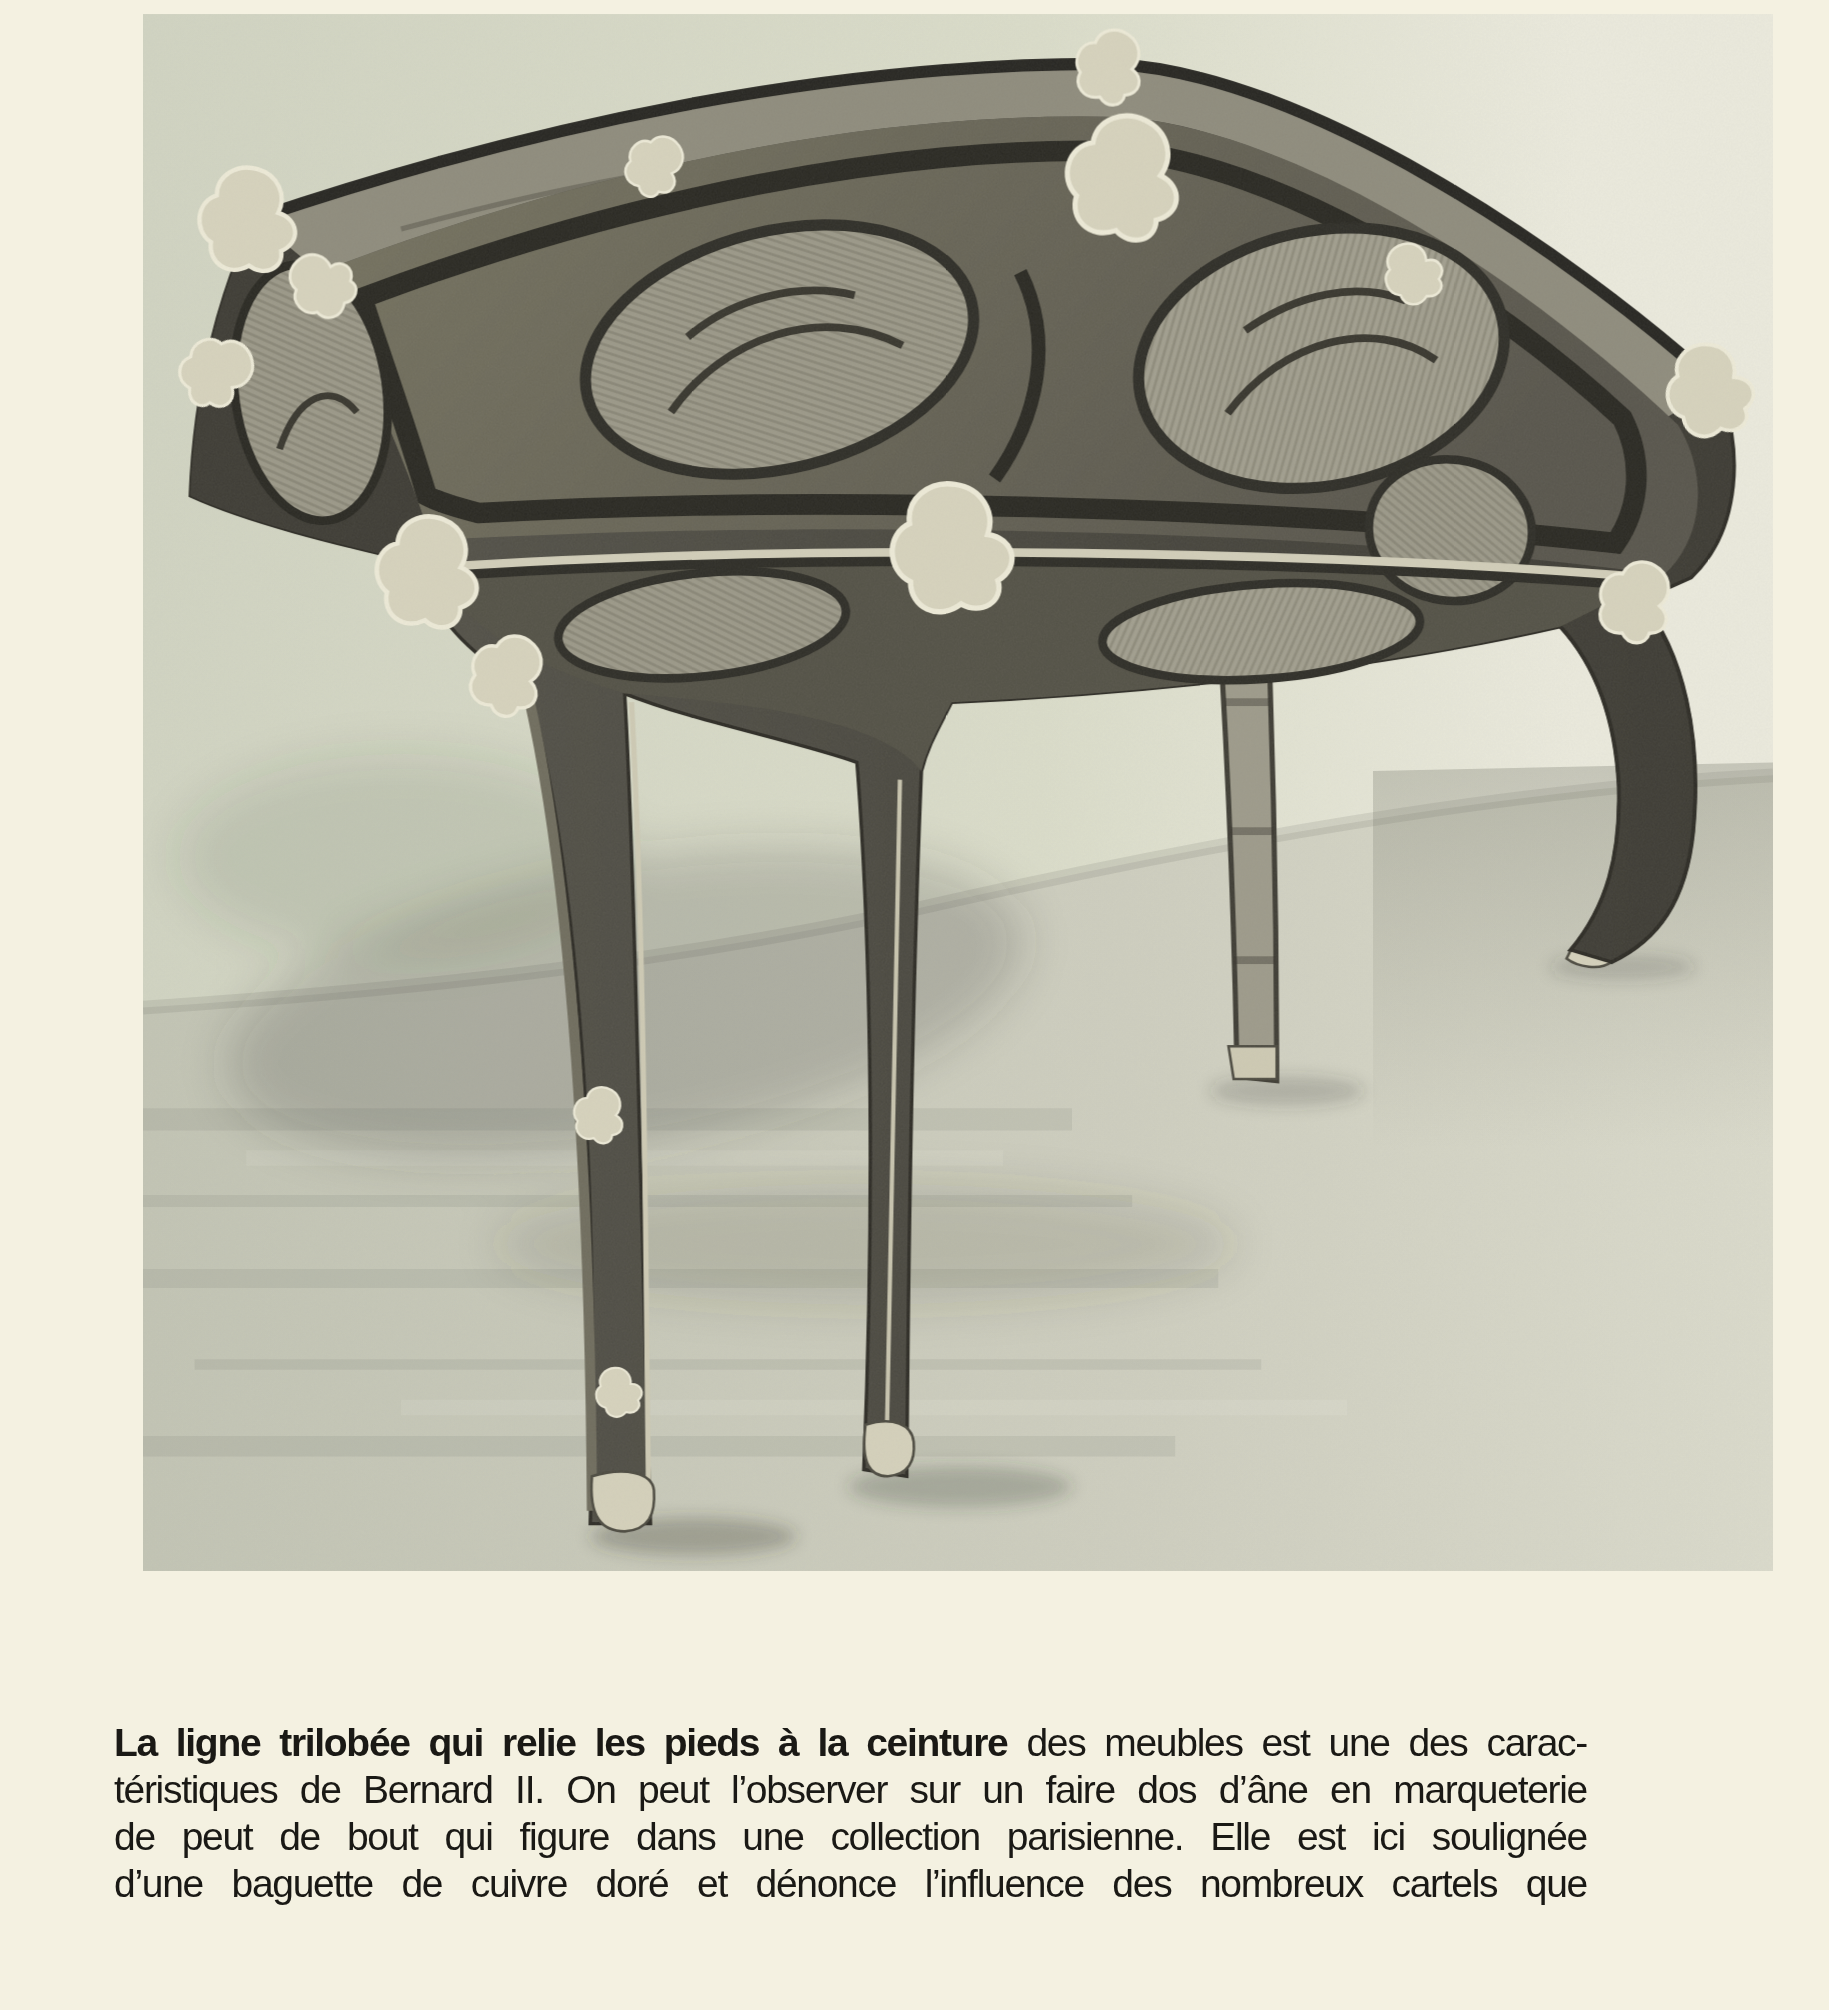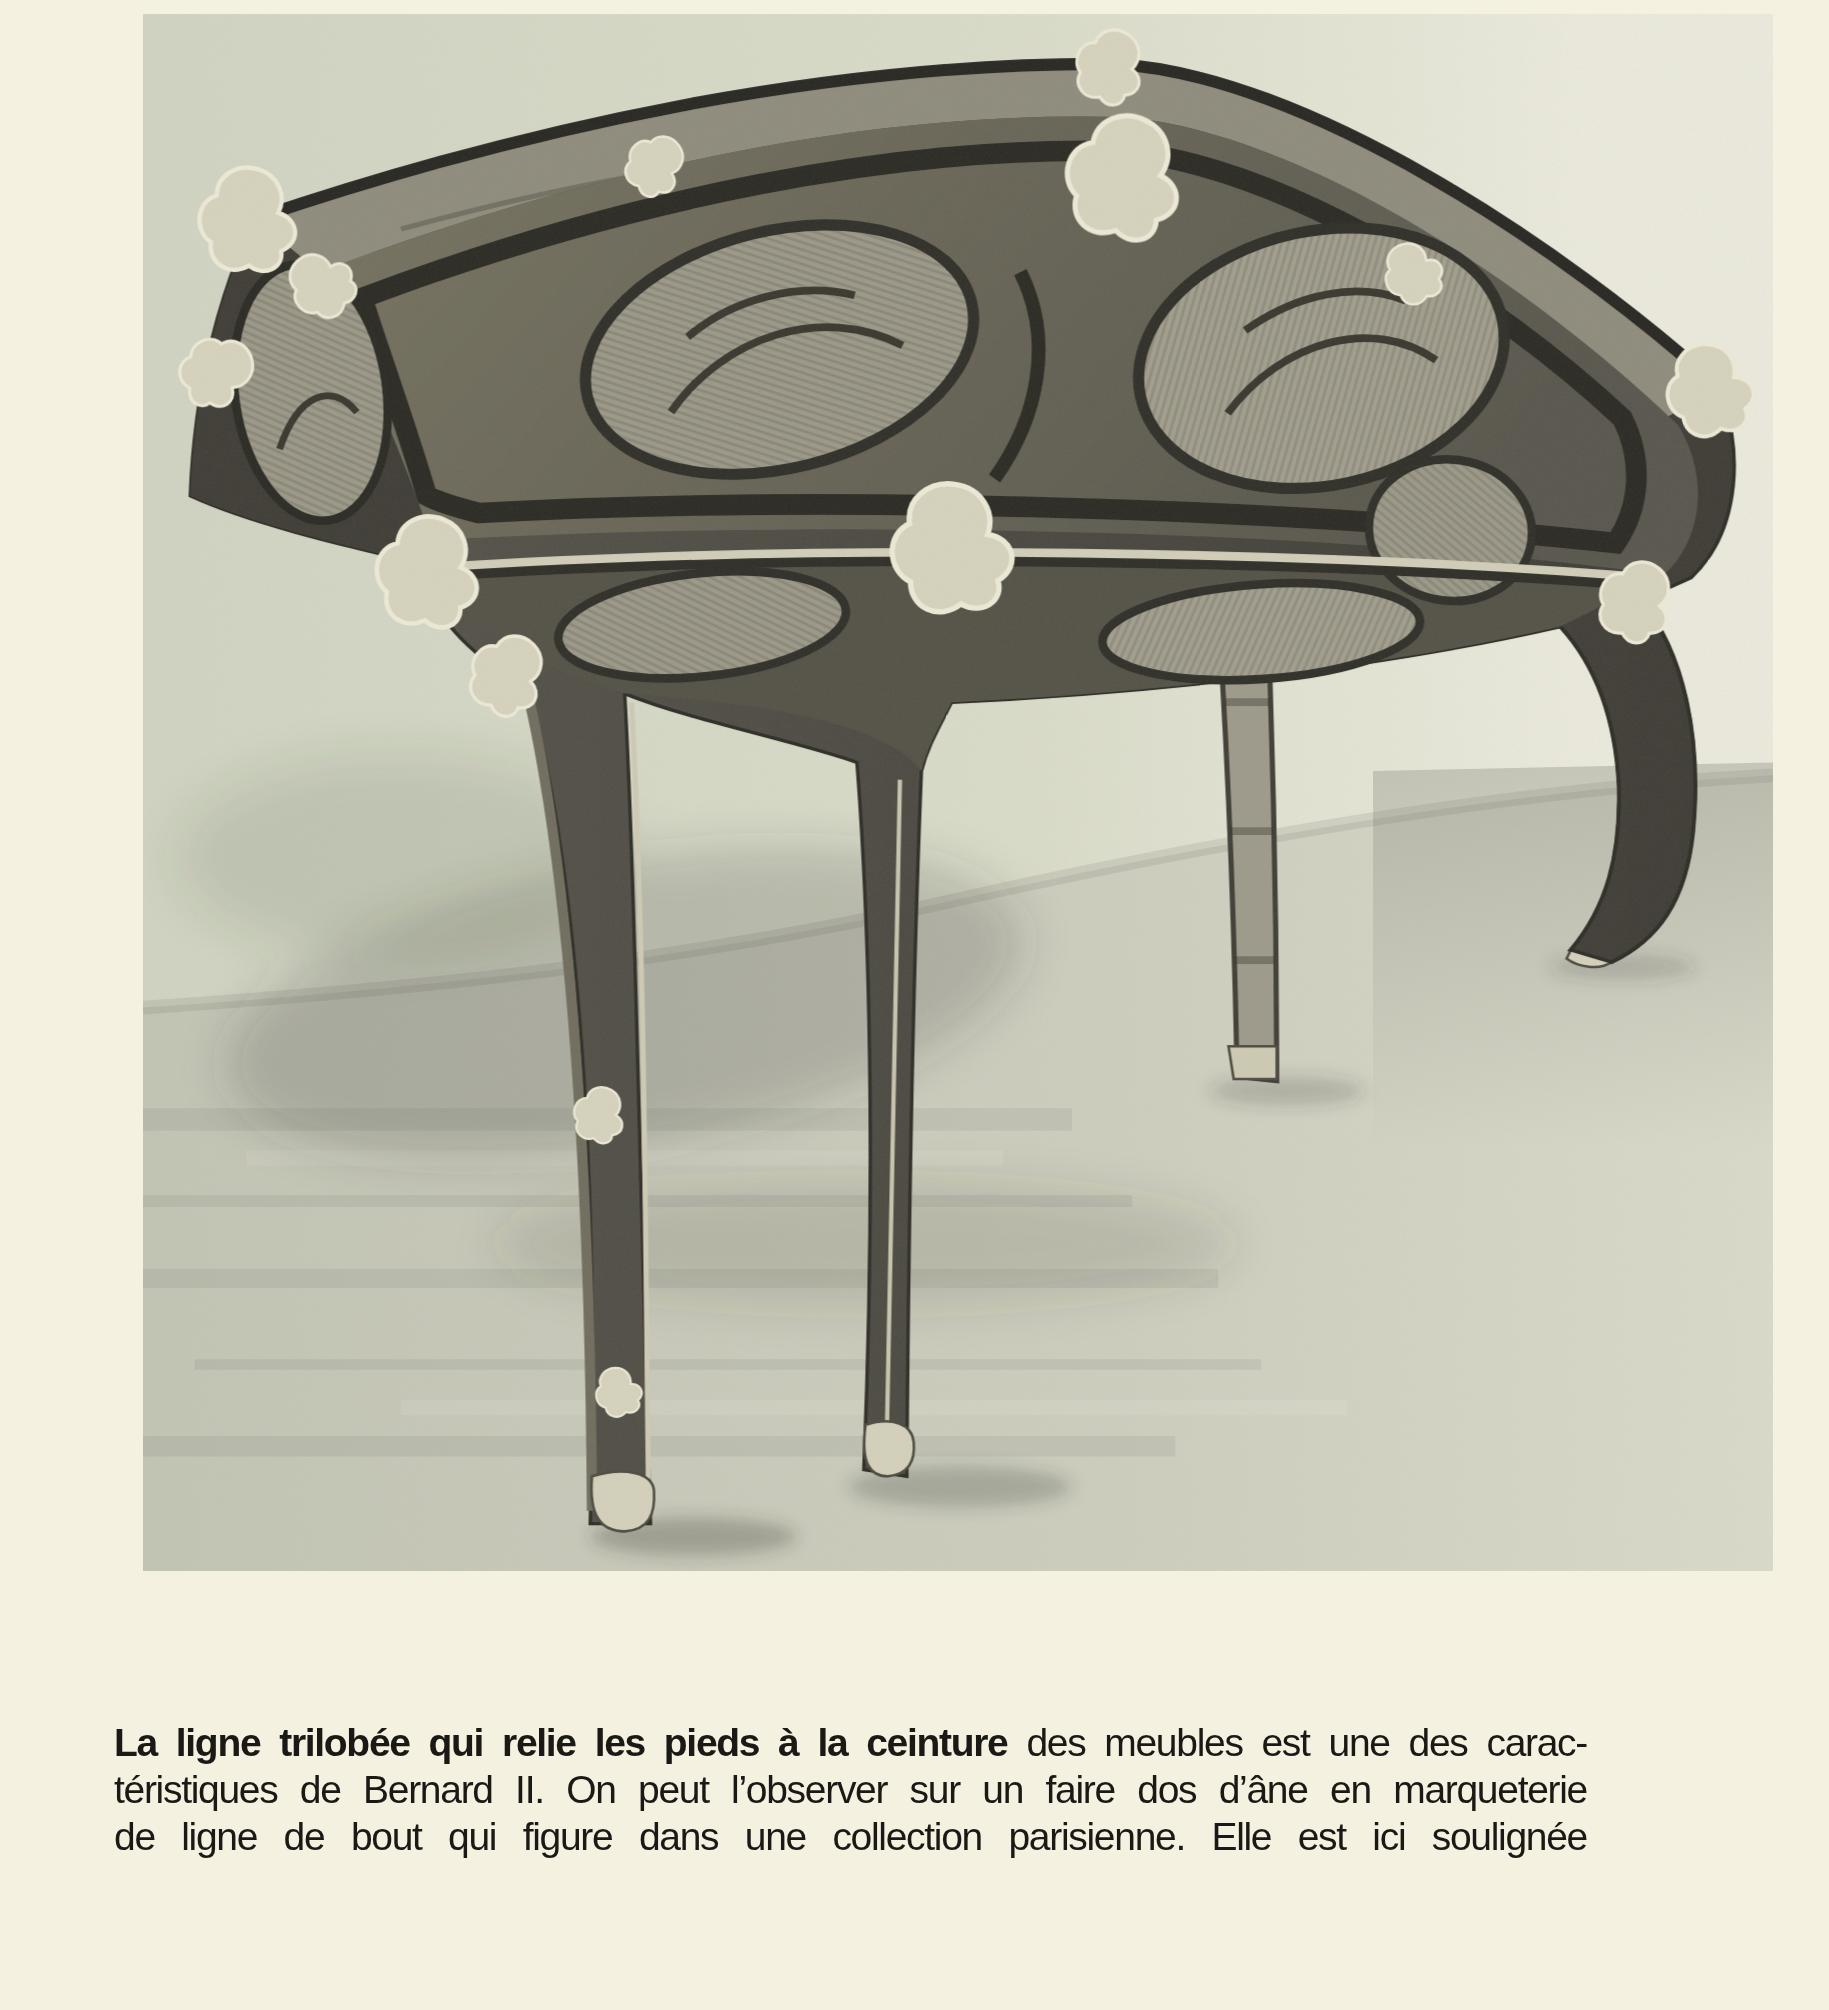"de ligne de bout qui" span { text: ligne -> peut }
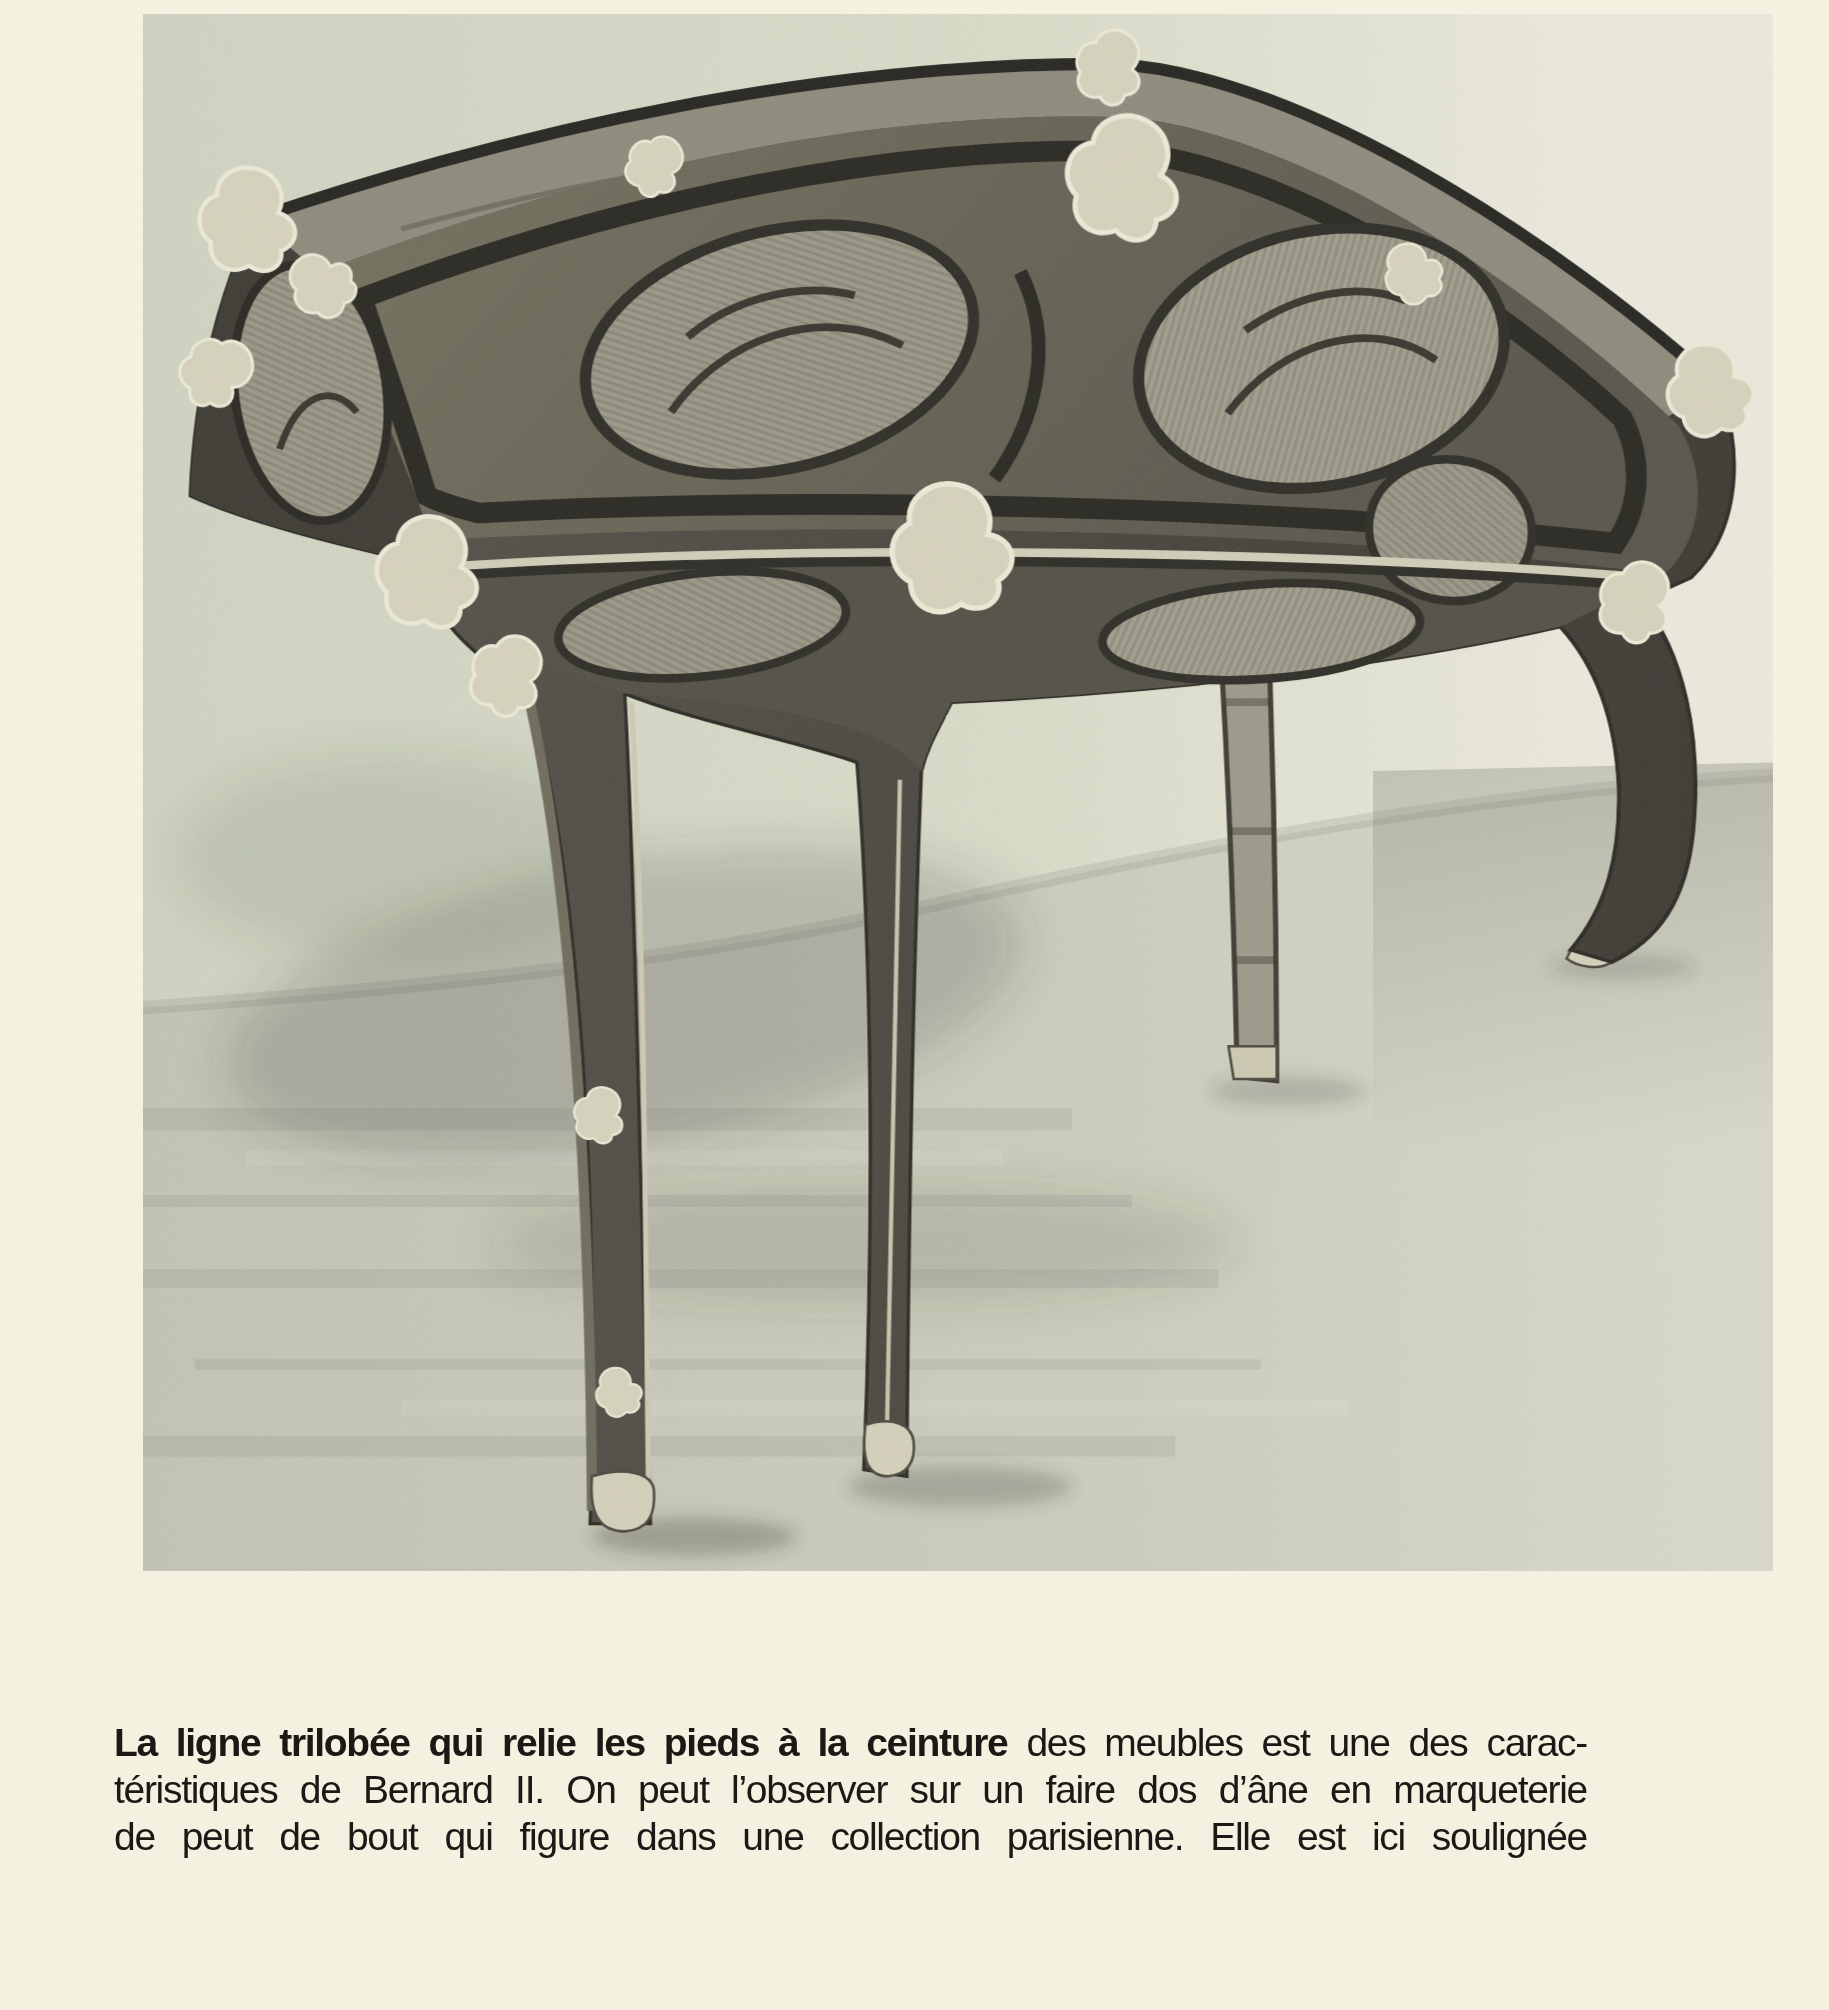"d’une baguette de cuivre doré" div.caption-line { html: none -> <div><strong></strong><span>d’une baguette de cuivre doré et dénonce l’influence des nombreux cartels que</span></div> }
